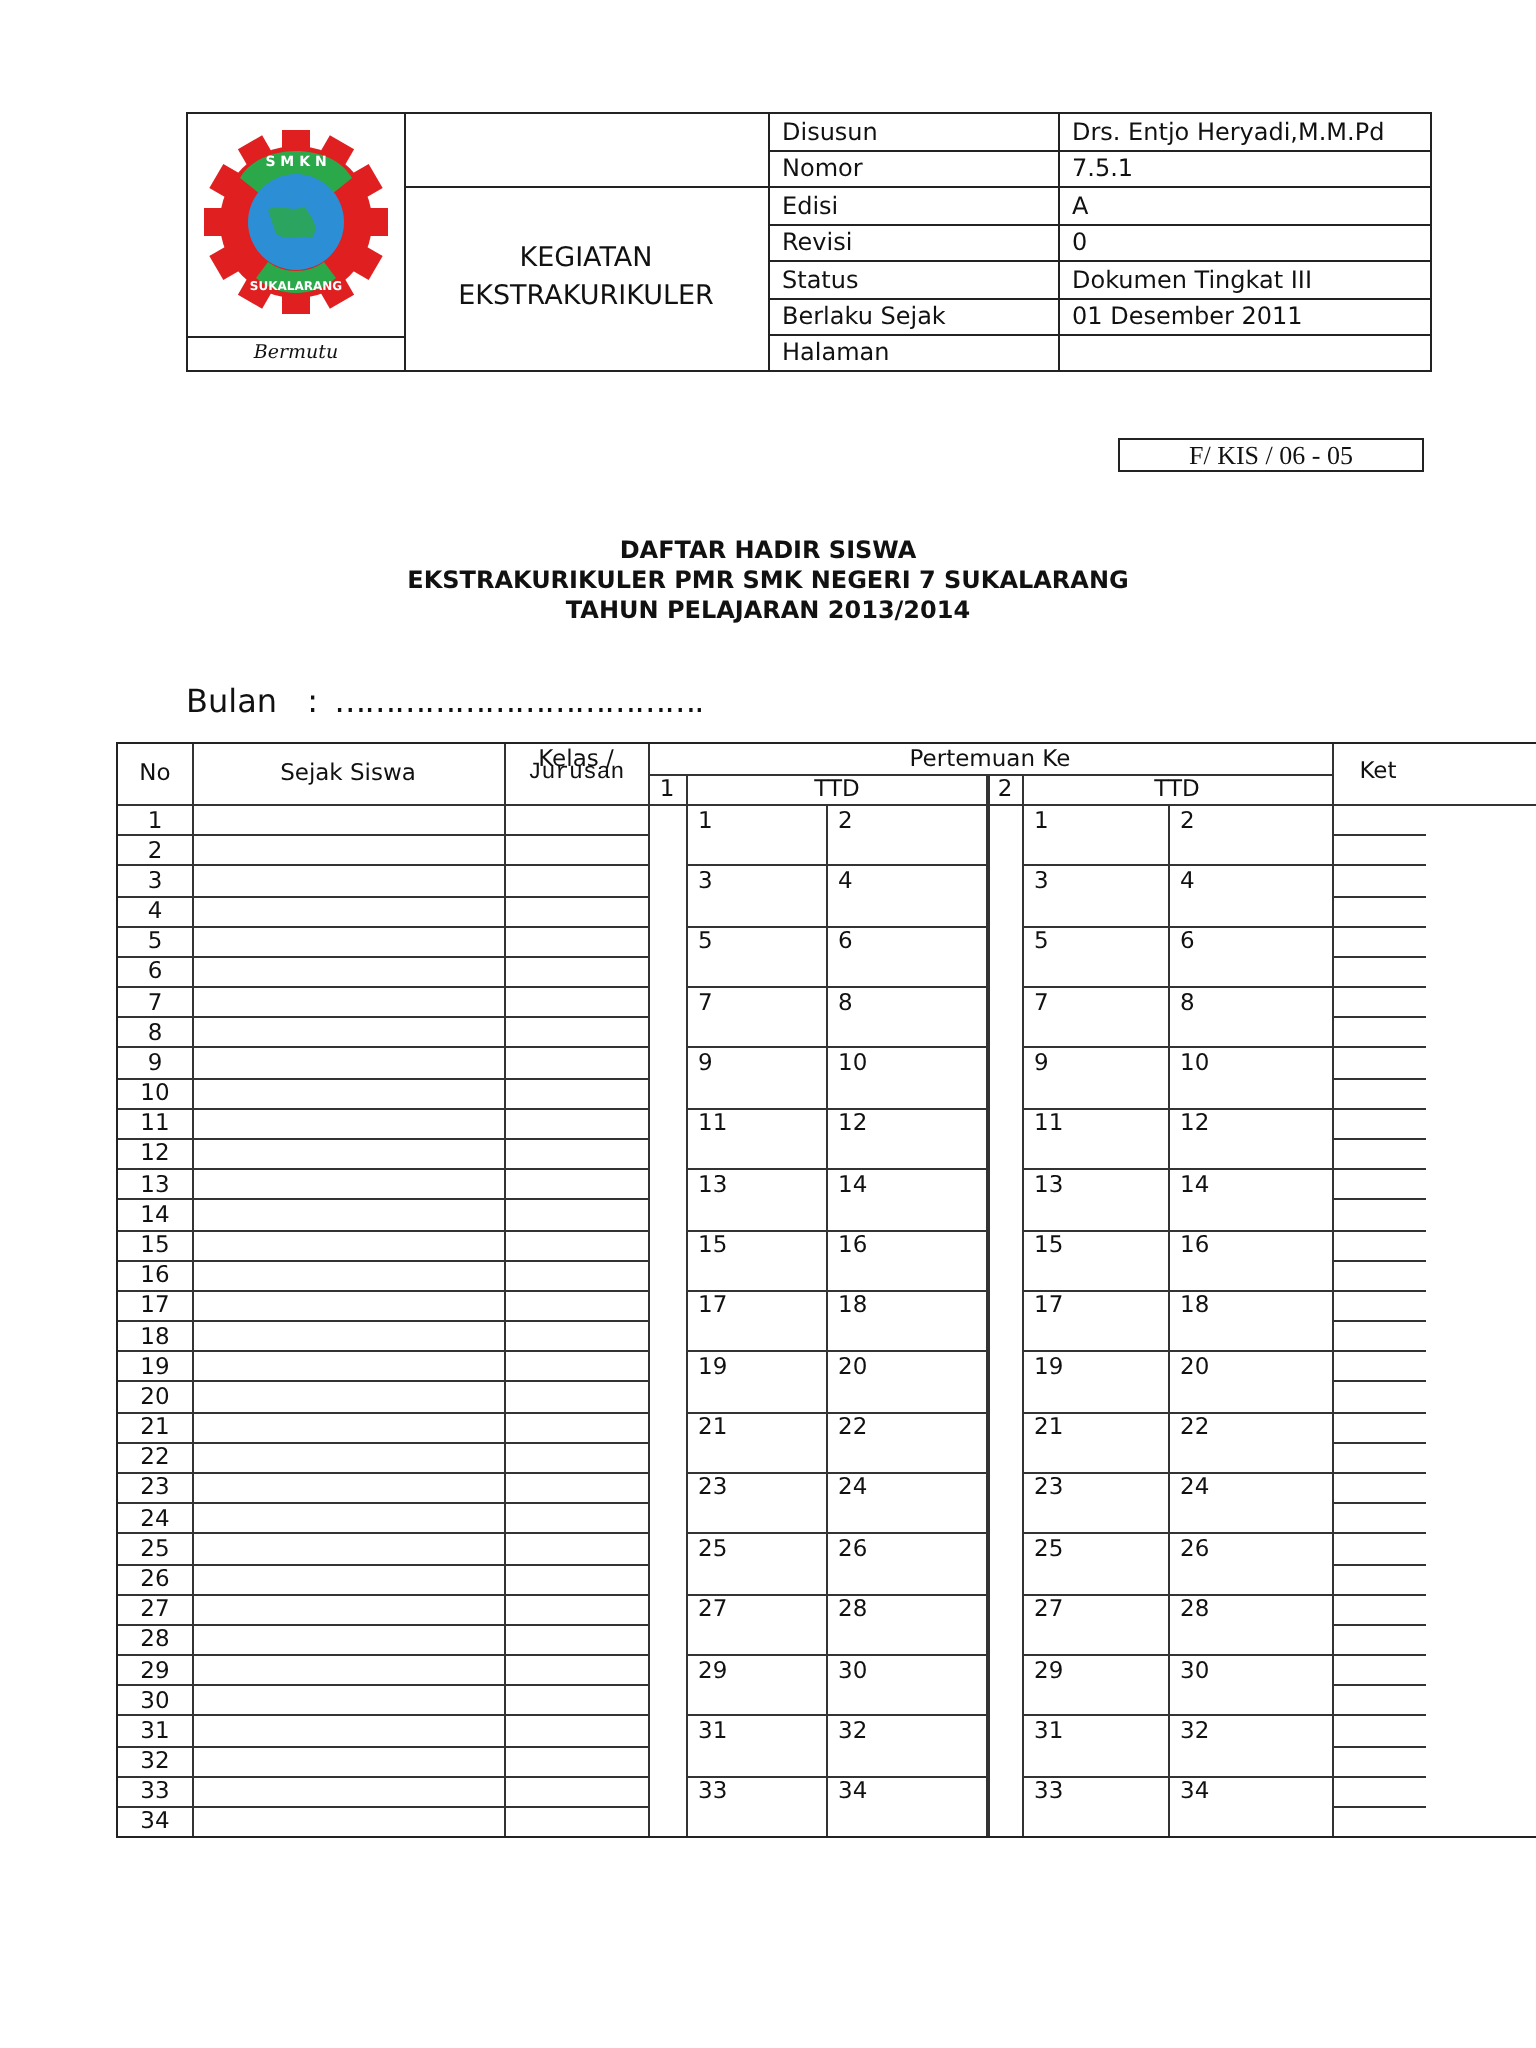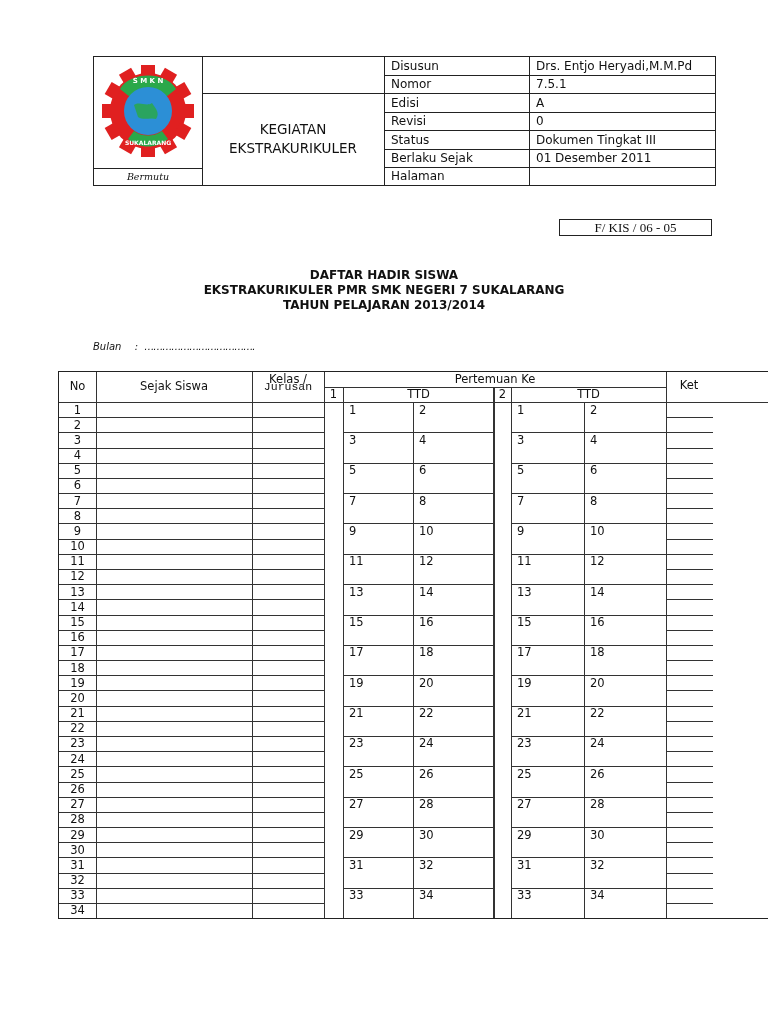"Bulan : ………………………………." .bulan { font-size: 10px -> 16px; font-style: italic -> none }
